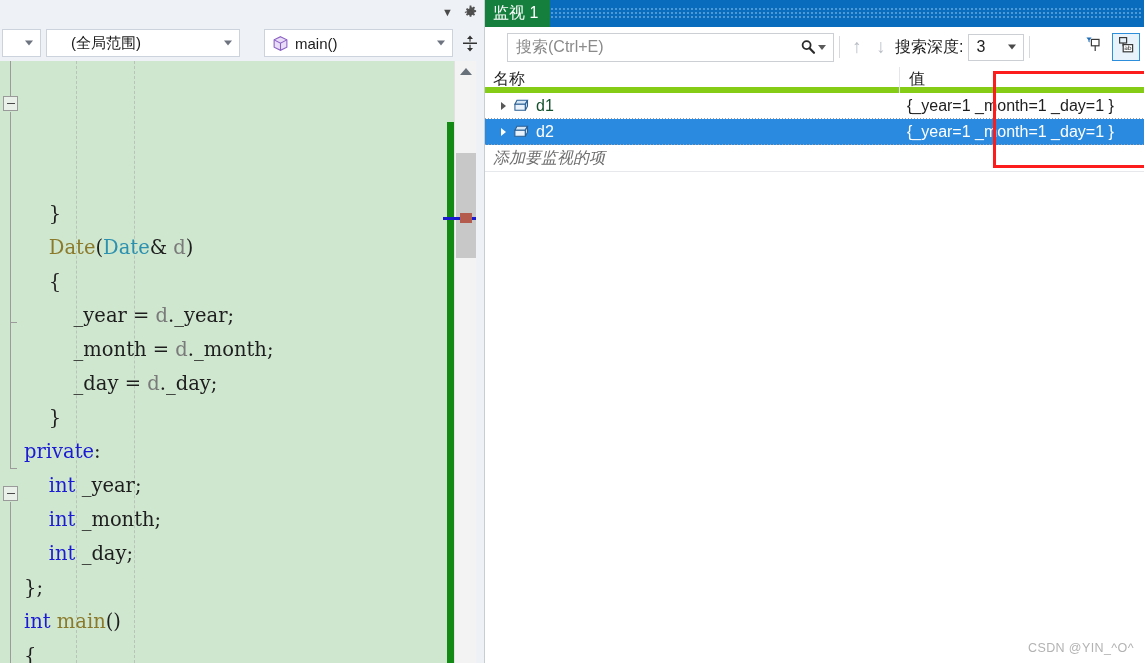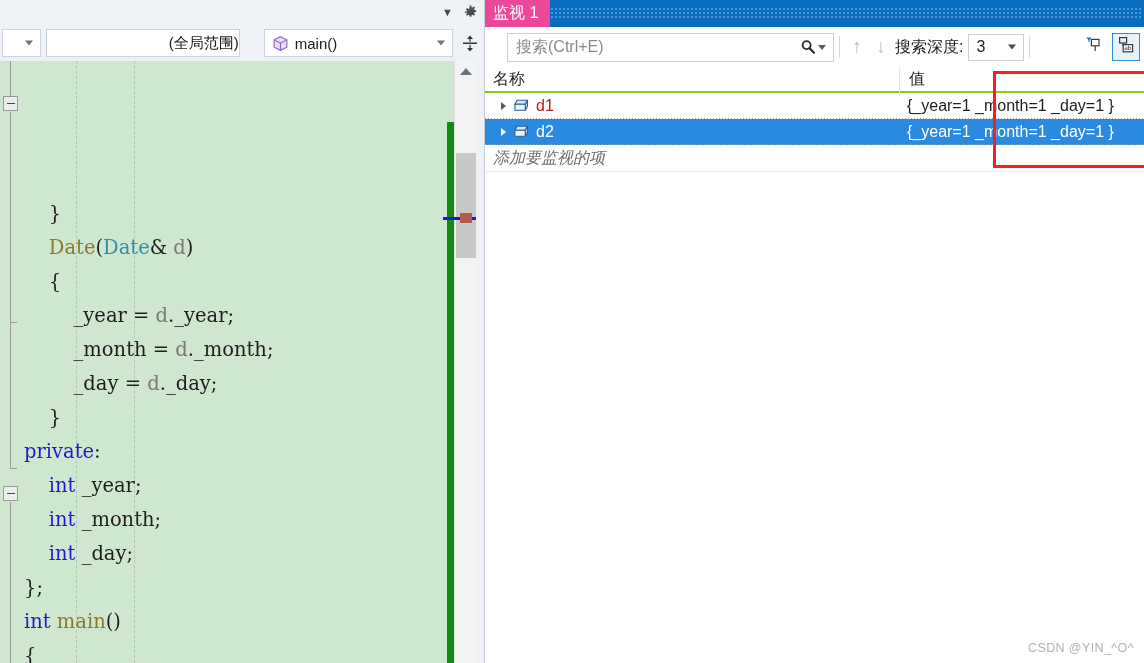"监视 1" #watch-tab { background: #ec4899 -> #15803d }
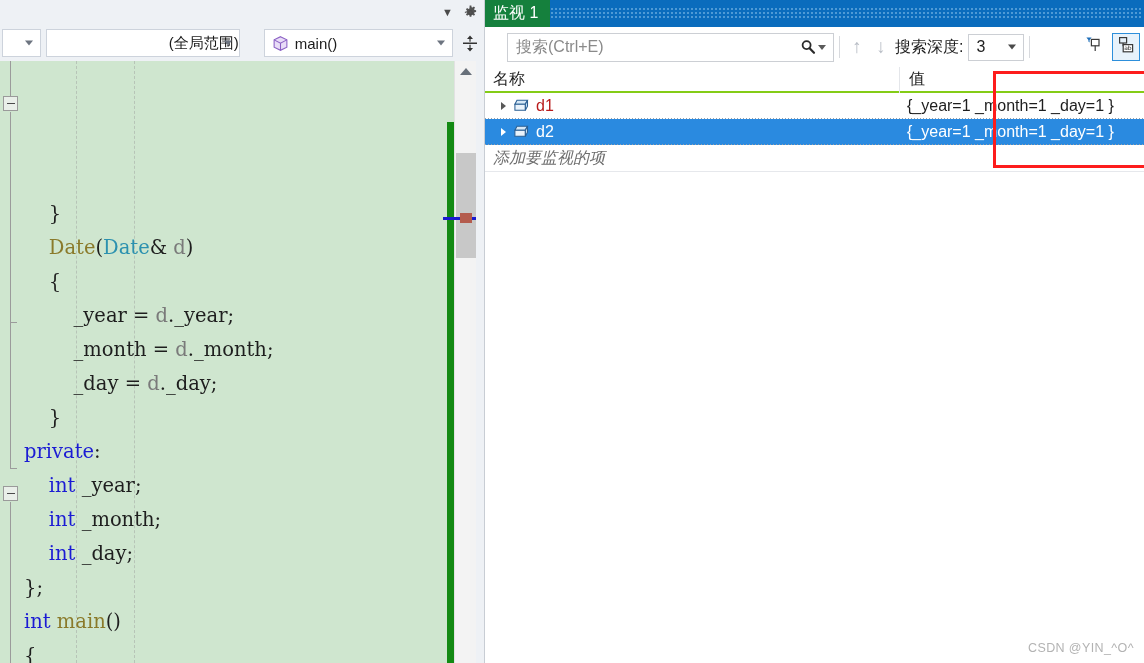"(全局范围)" #combo-scope { justify-content: flex-end -> flex-start; padding-left: none -> 24px }
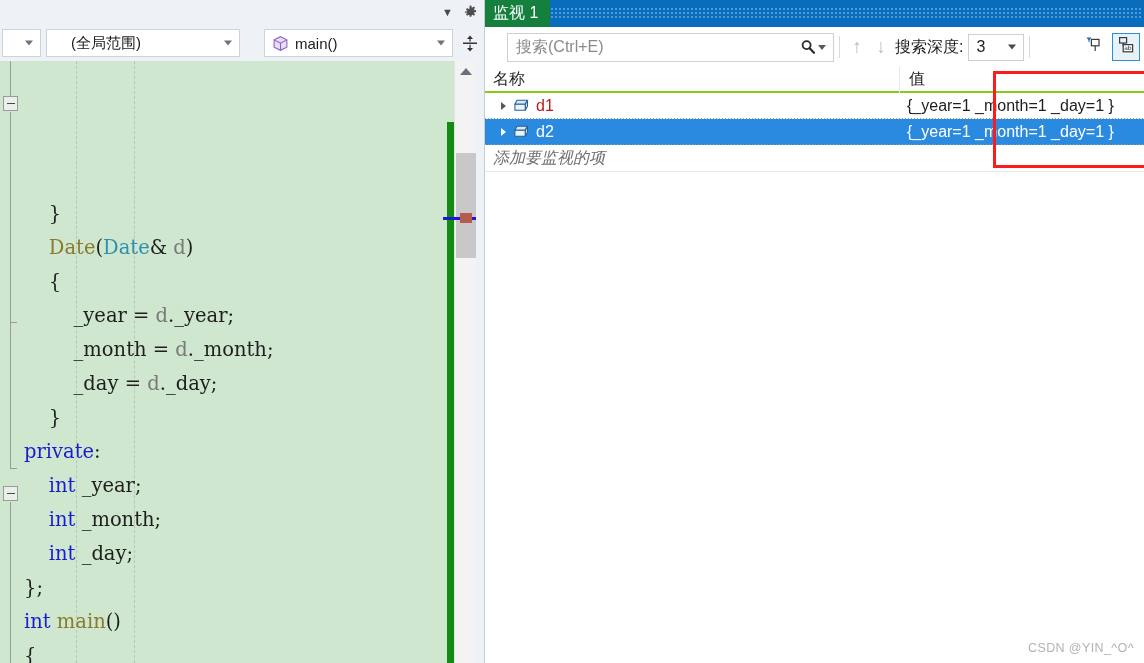"名称" #grid-header { border-bottom: 2px solid #84cc16 -> 6px solid #84cc16 }
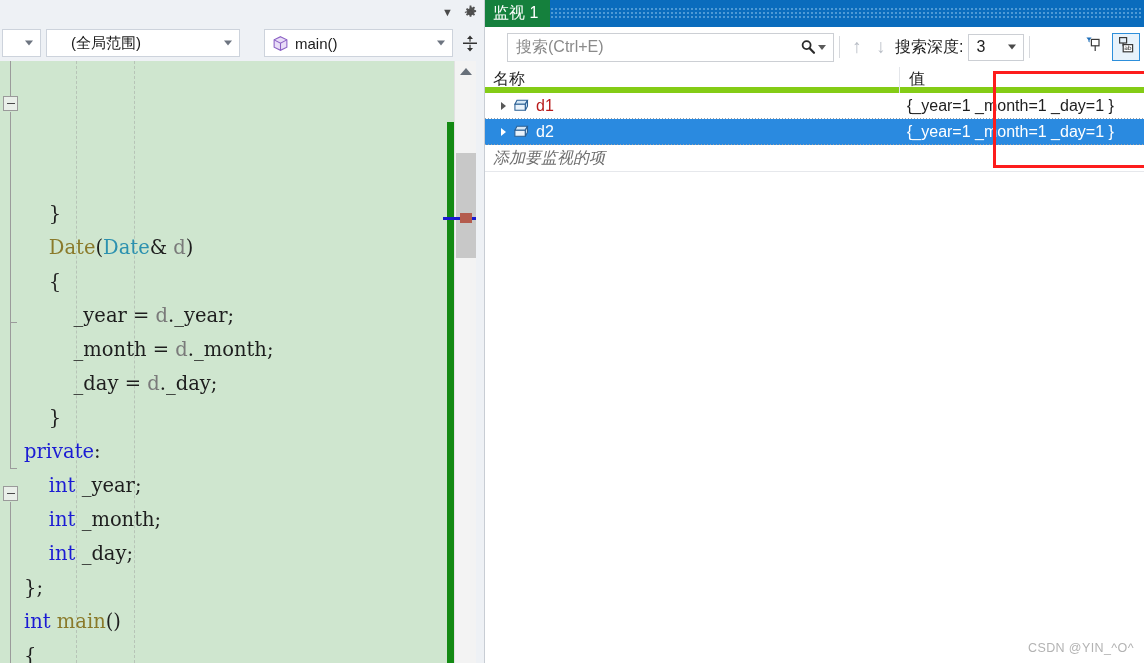"d1" .row-name { color: #b91c1c -> #14532d }
